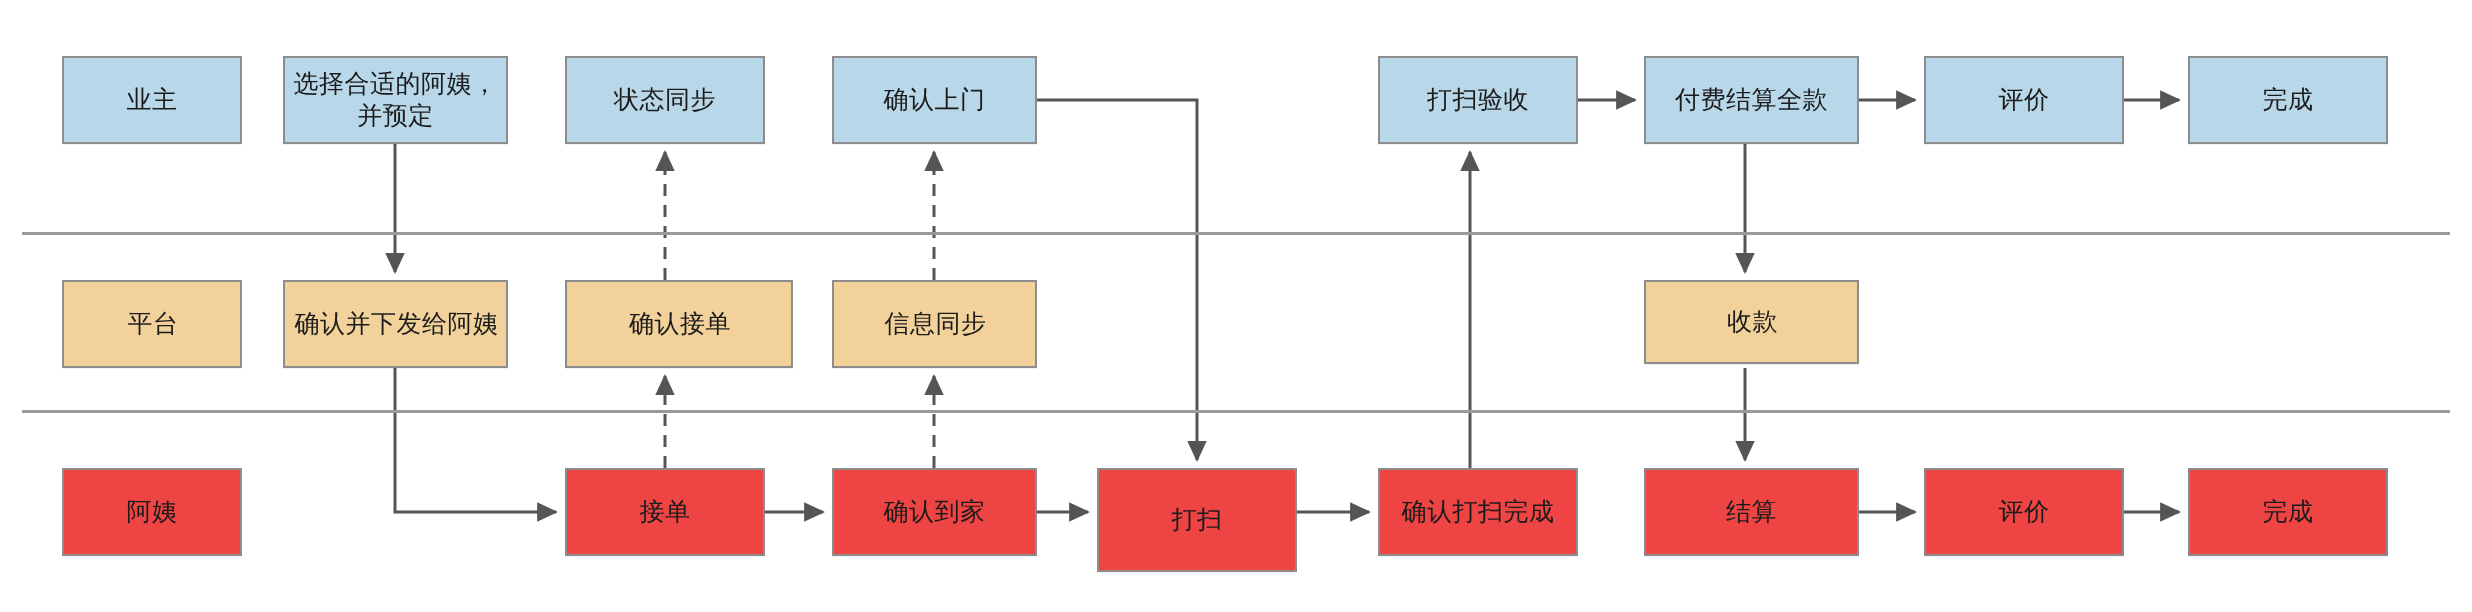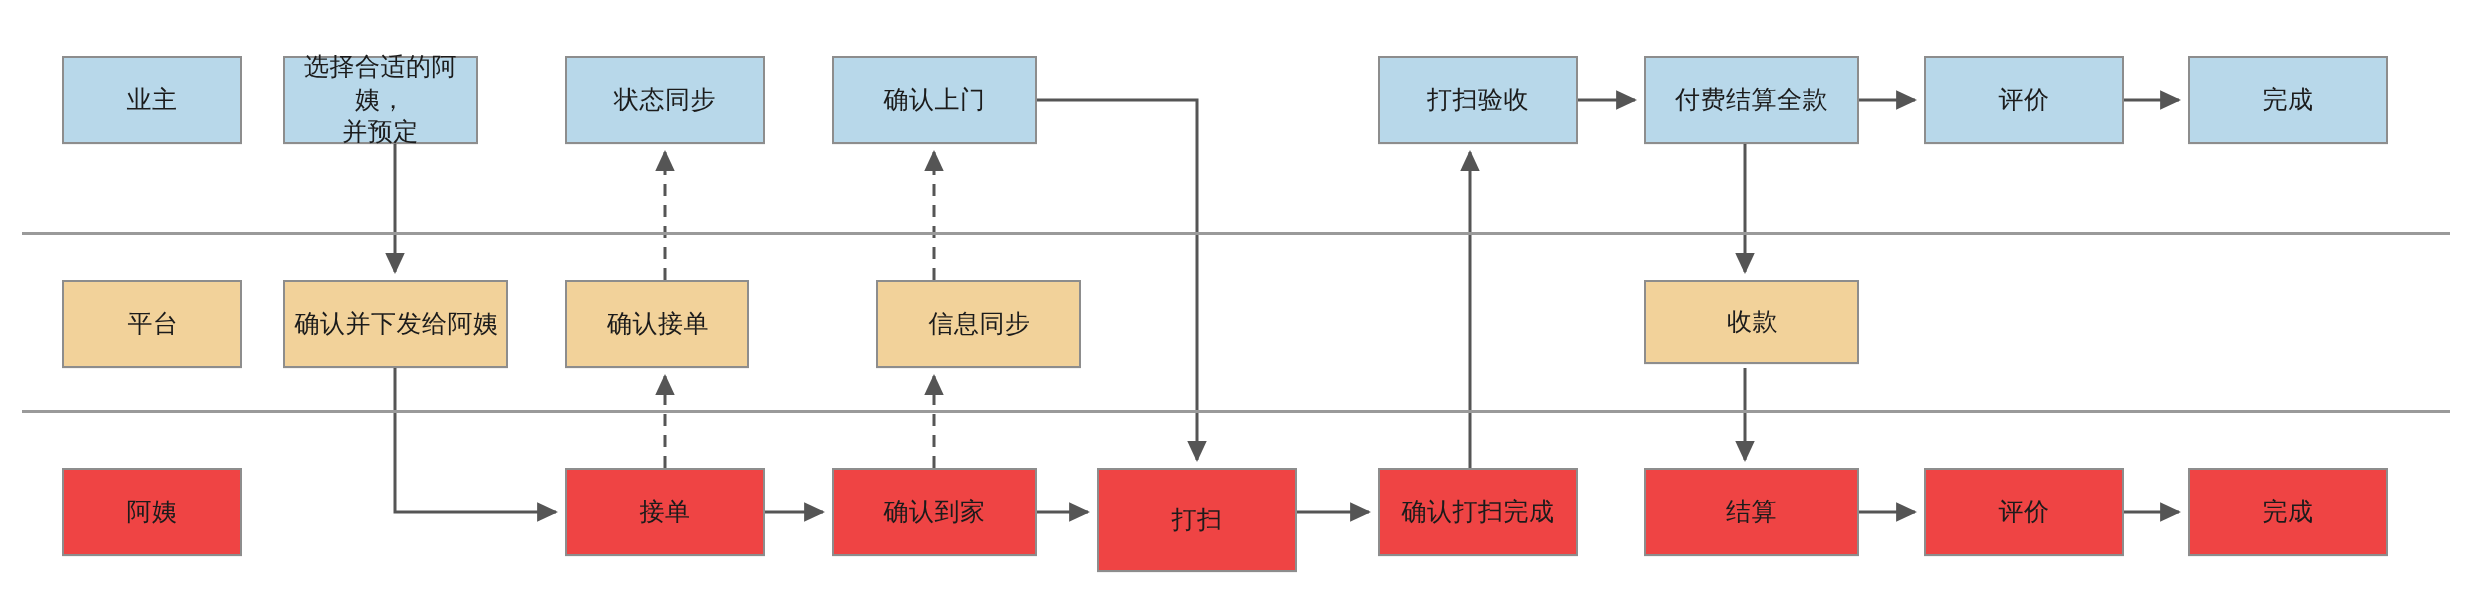"选择合适的阿姨，" div.node { width: 195px -> 225px }
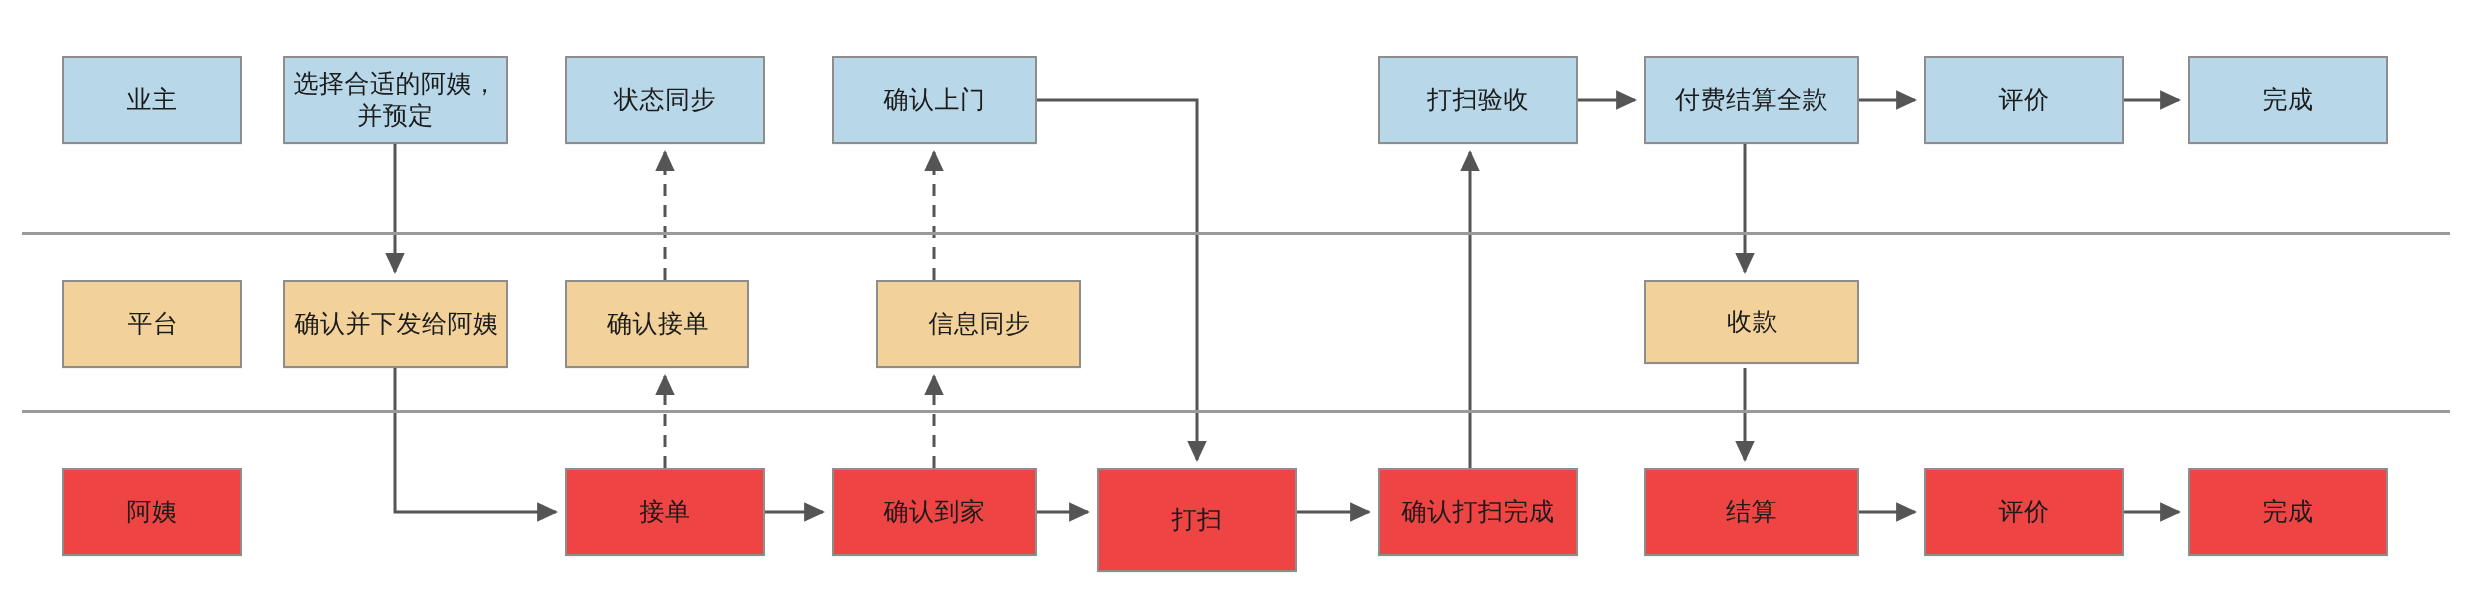"确认接单" div.node { width: 184px -> 228px }
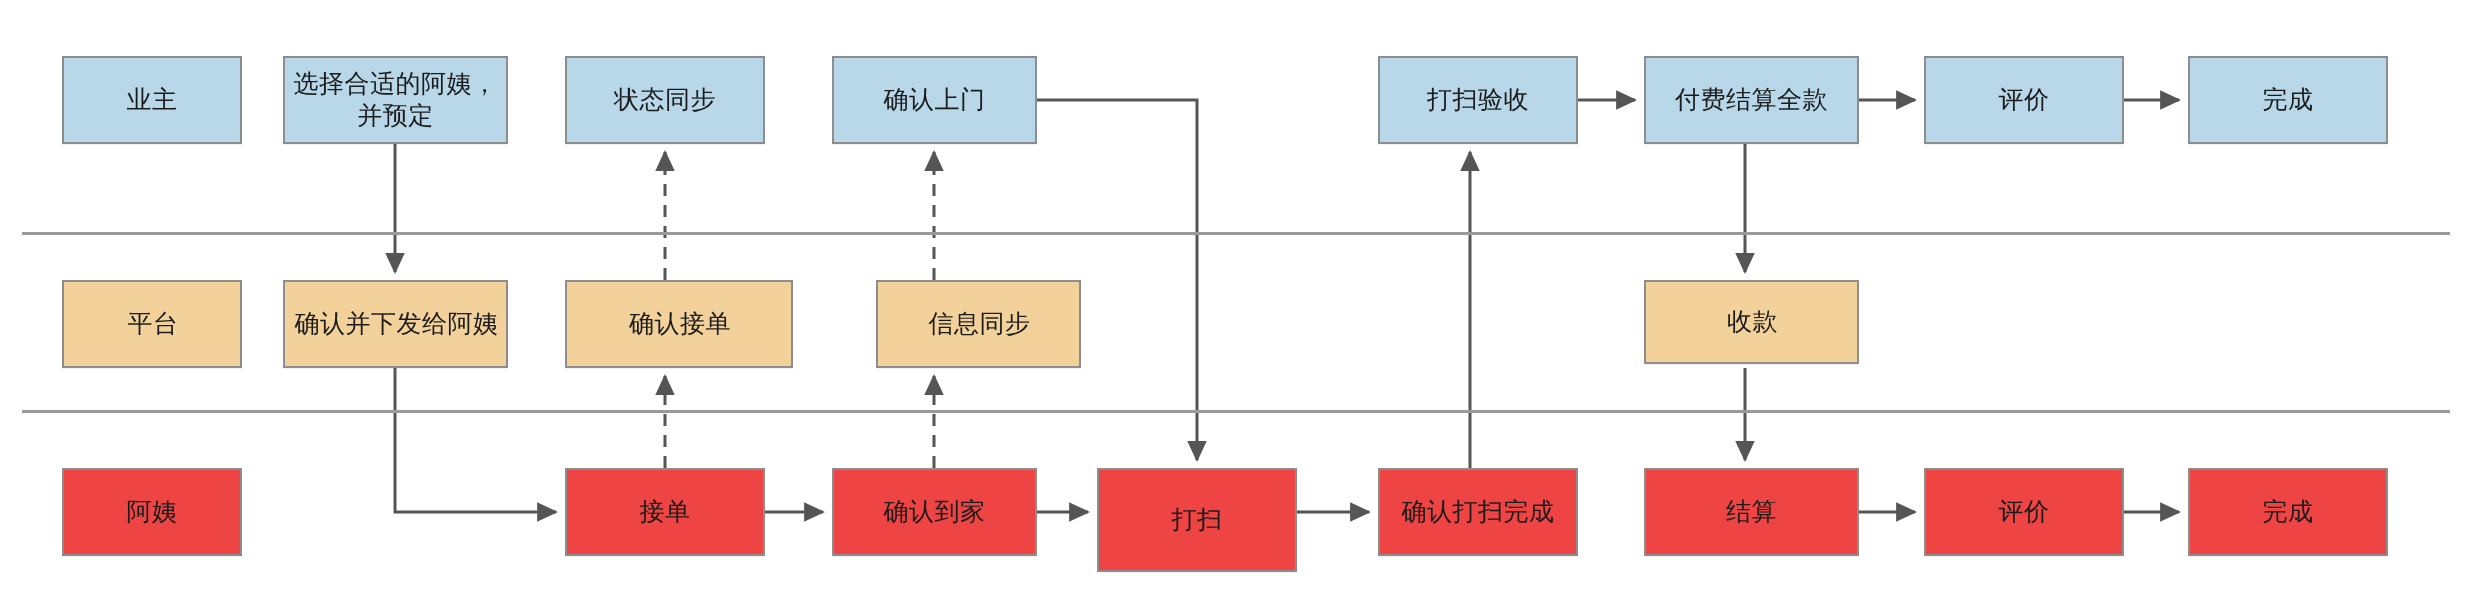"信息同步" div.node { margin-left: 44px -> none }
